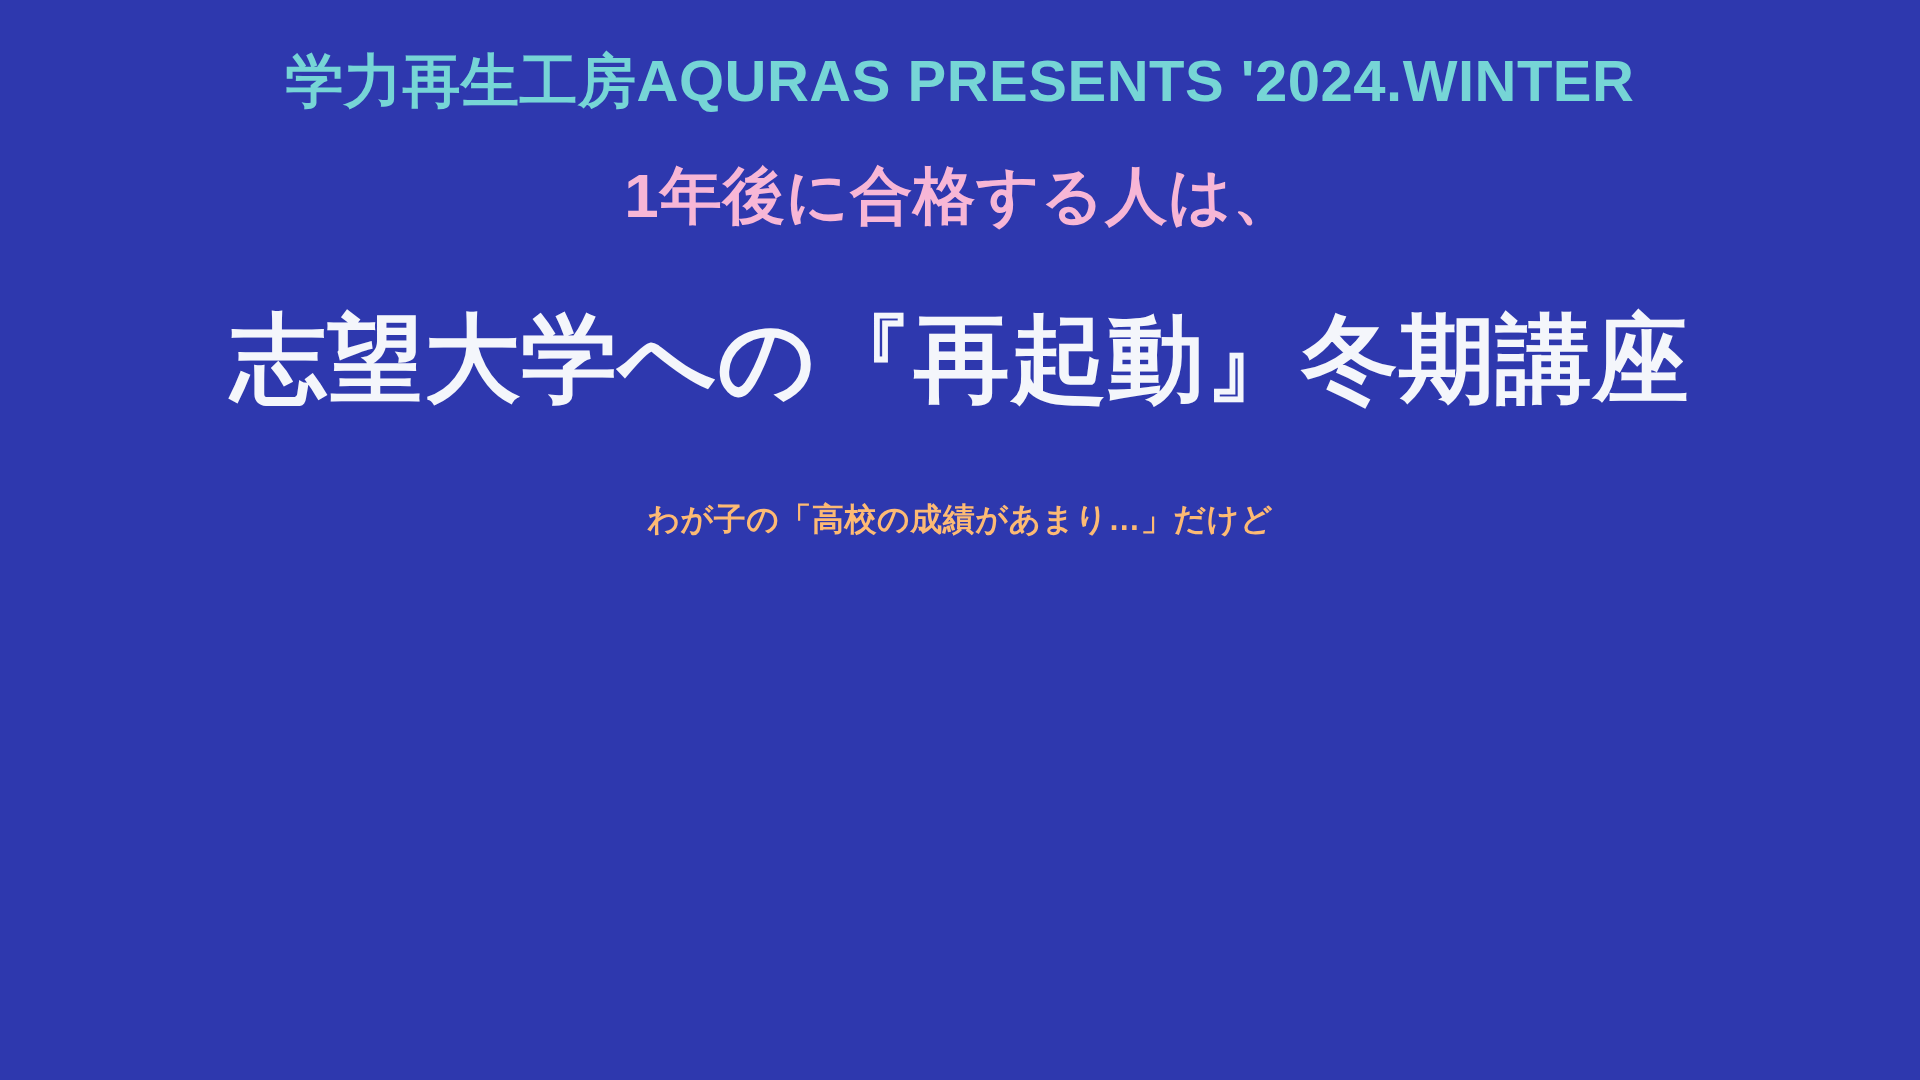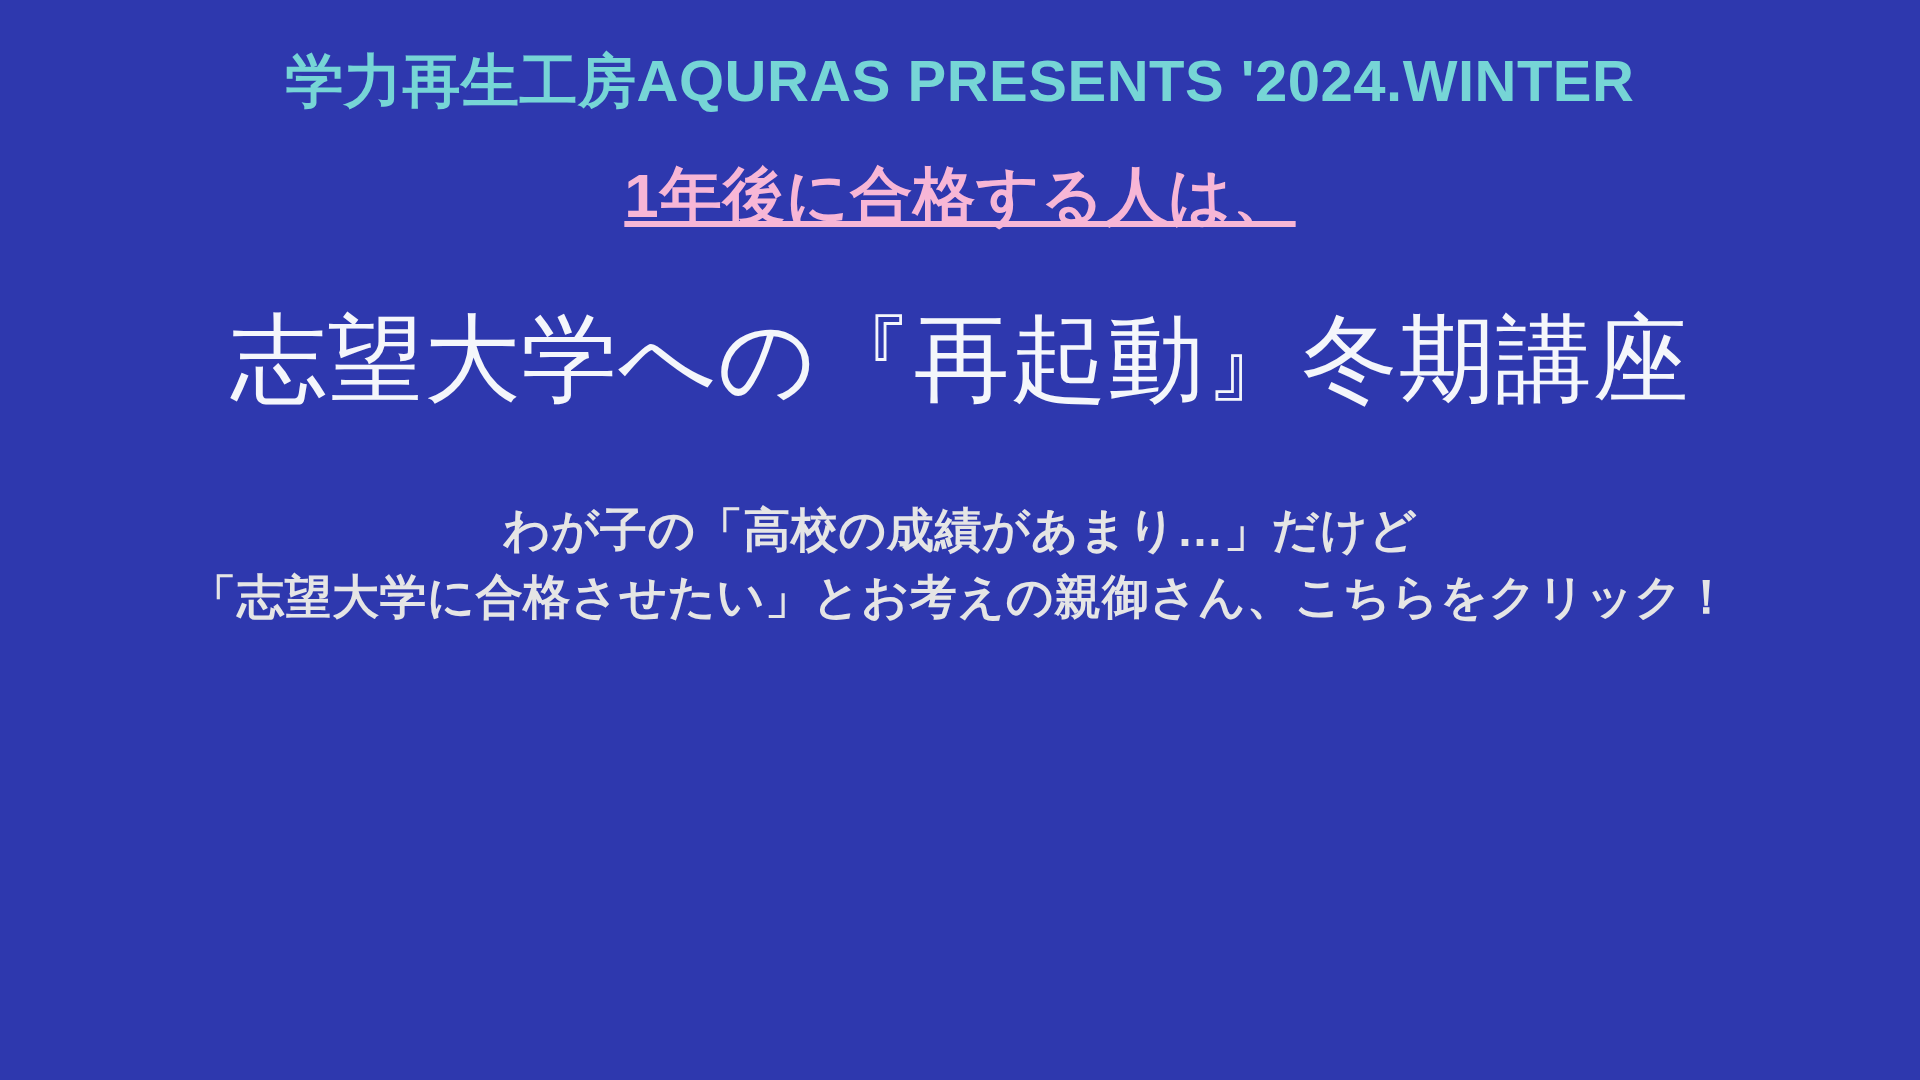"1年後に合格する人は、" .lead { text-decoration: underline -> none }
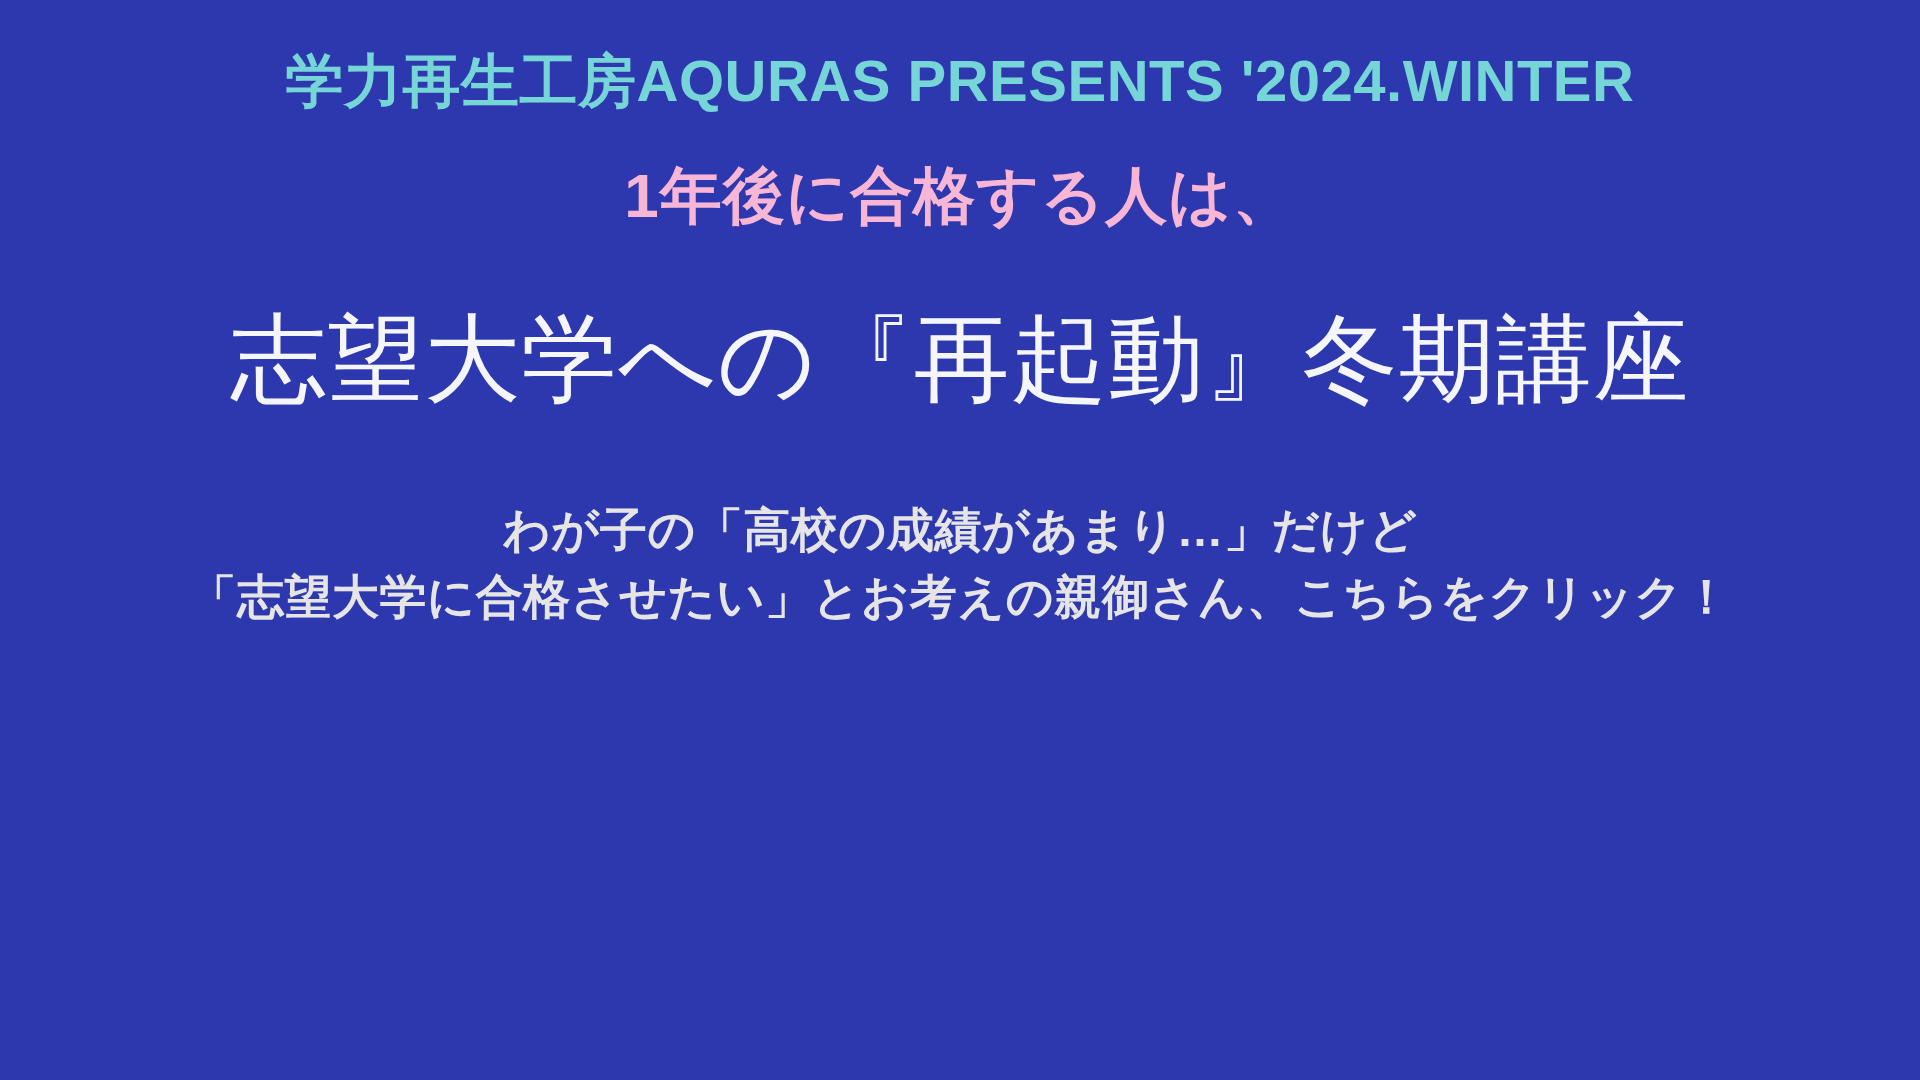"志望大学への『再起動』冬期講座" .headline-main { font-weight: 400 -> 700 }
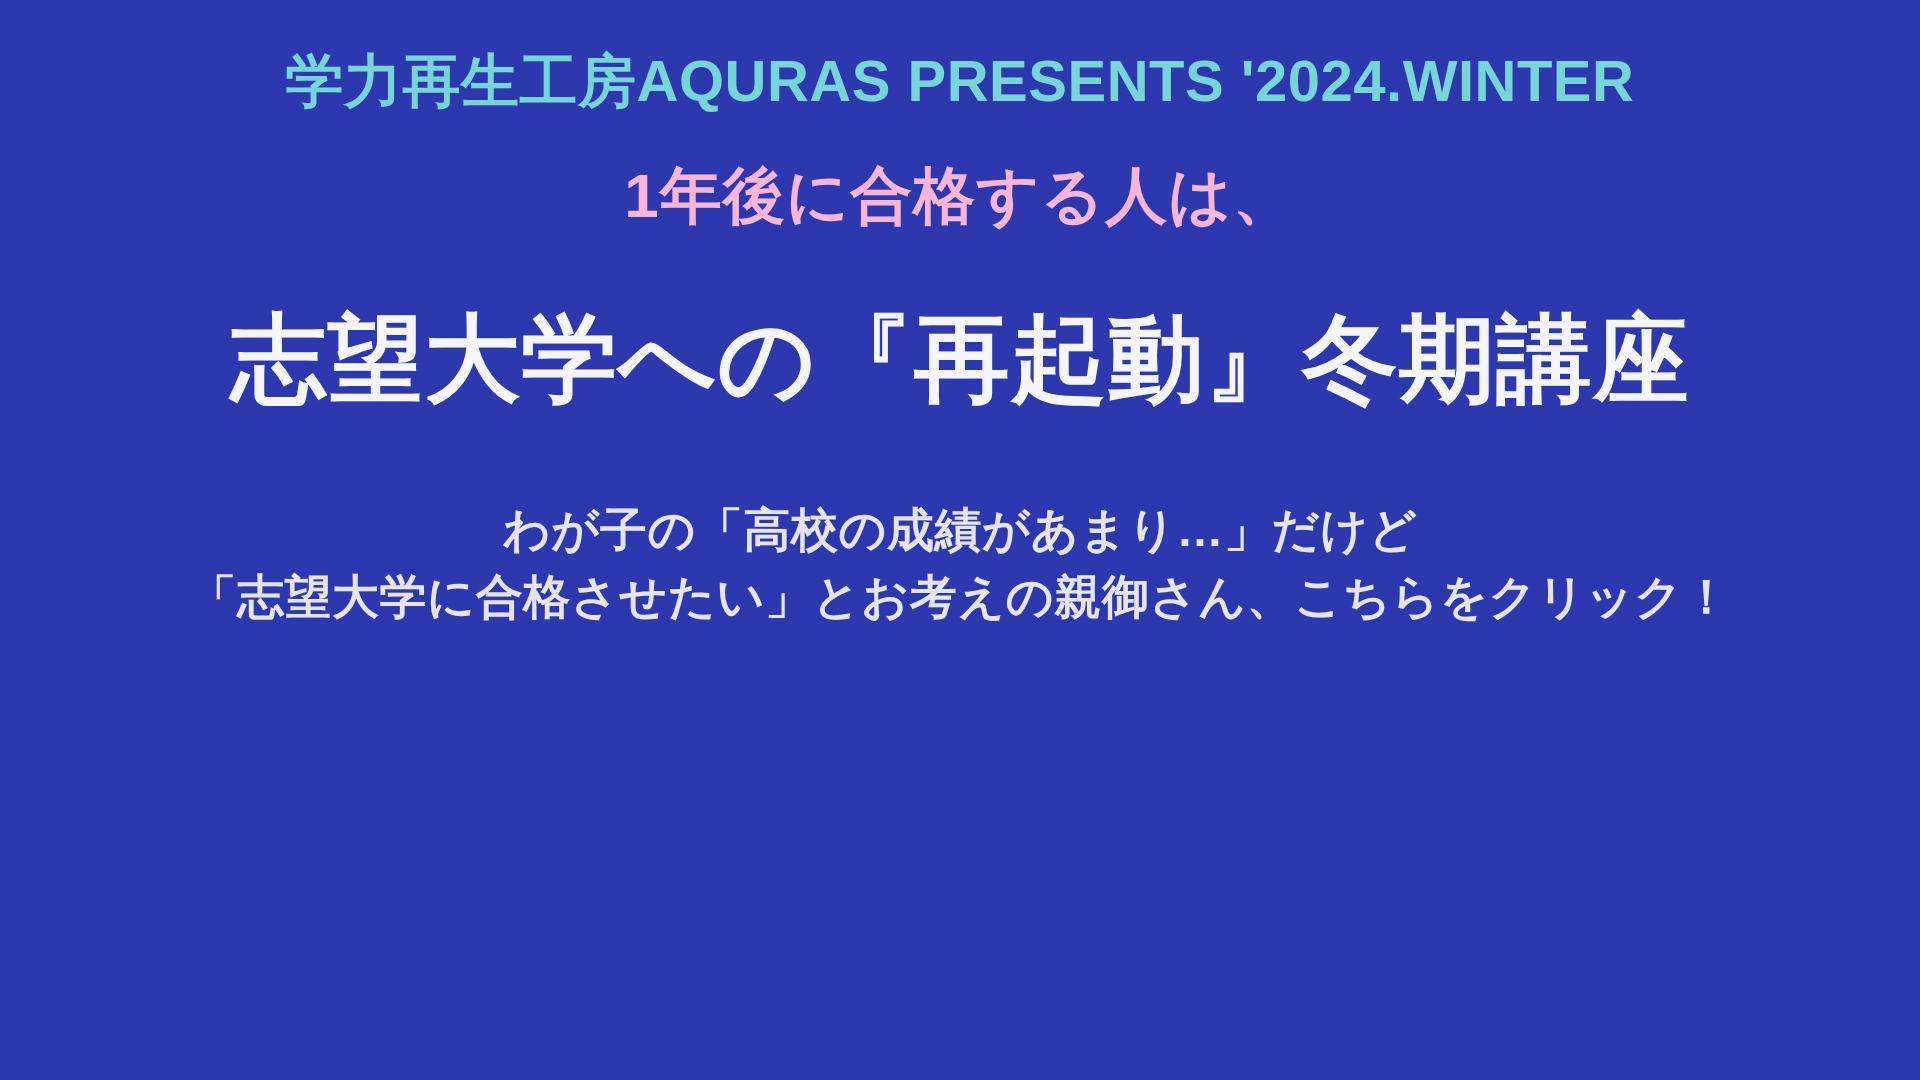"わが子の「高校の成績があまり…」だけど" .cta { color: #e5e5e5 -> #fdba74; font-size: 47px -> 32px }
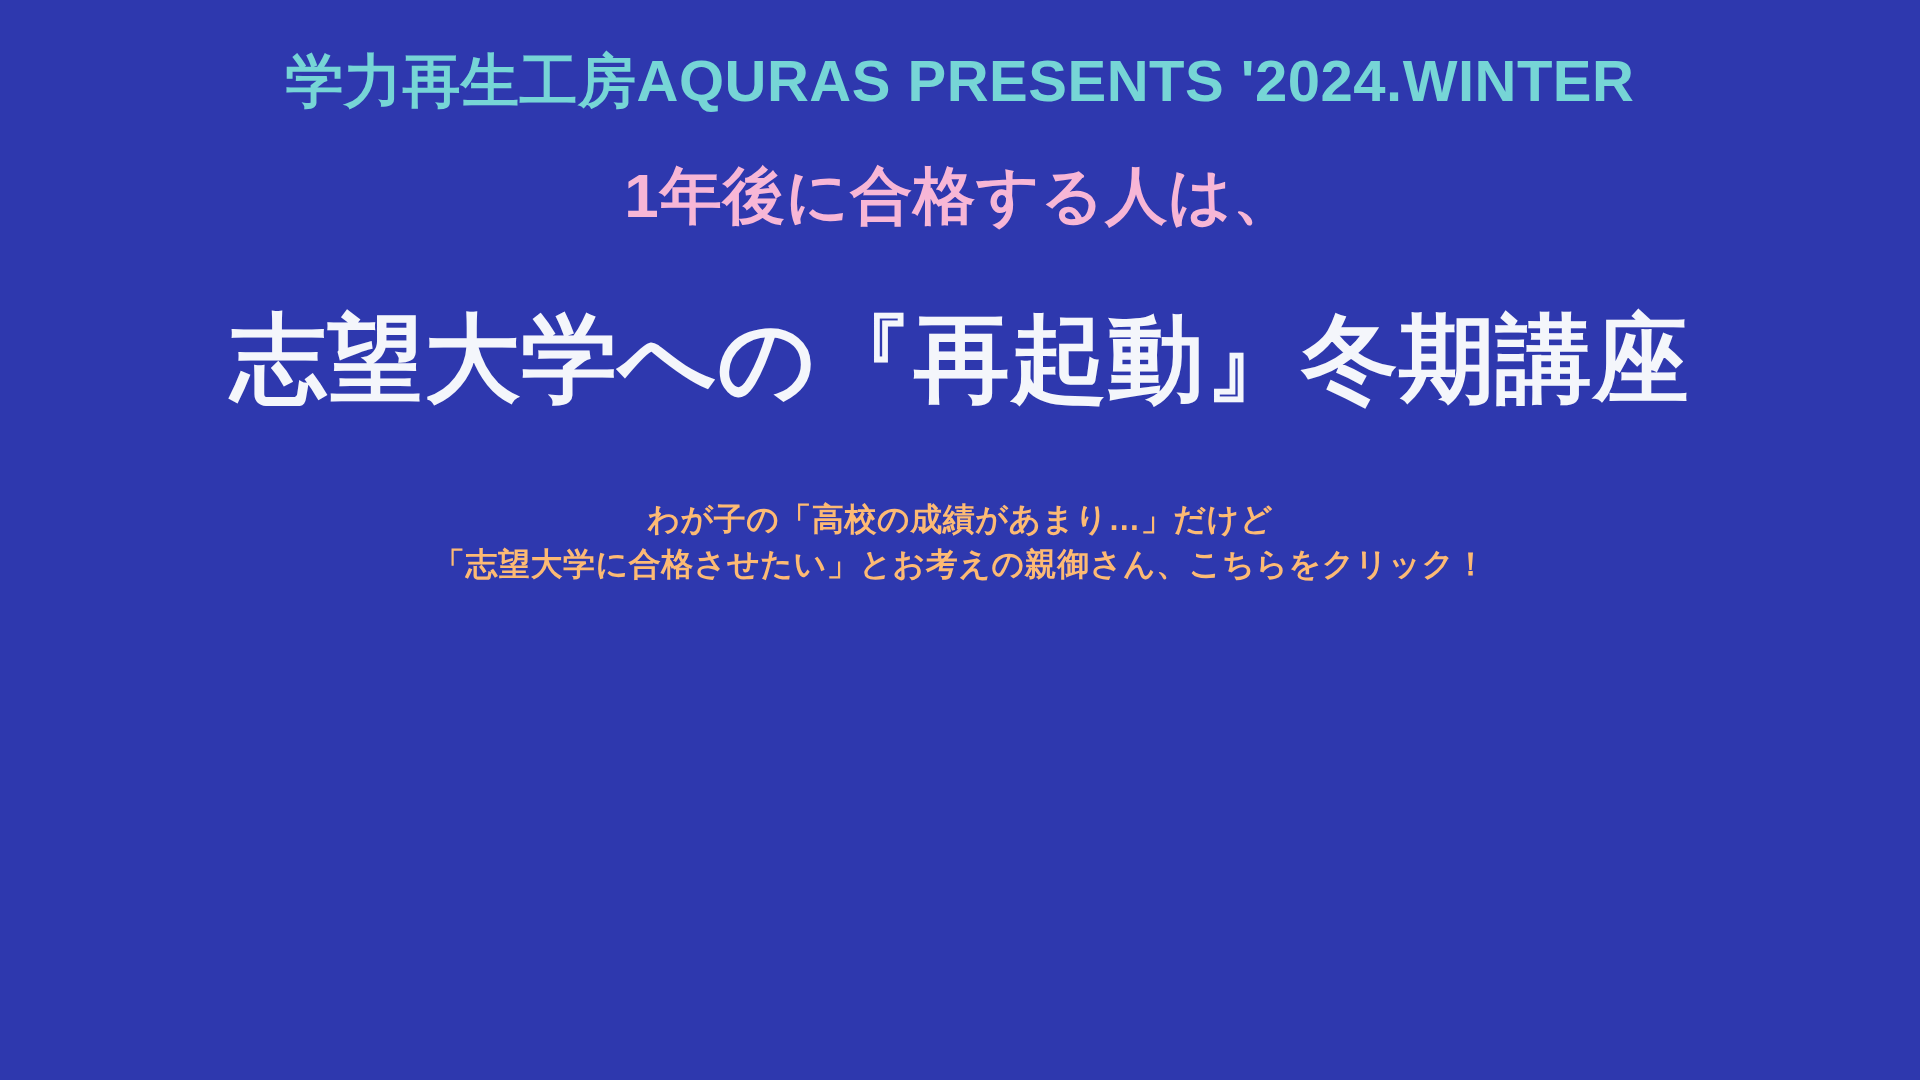"「志望大学に合格させたい」とお考えの親御さん、こちらをクリック！" div { html: <div>「志望大学に合格させたい」とお考えの親御さん、こちらをクリック！</div> -> none }
